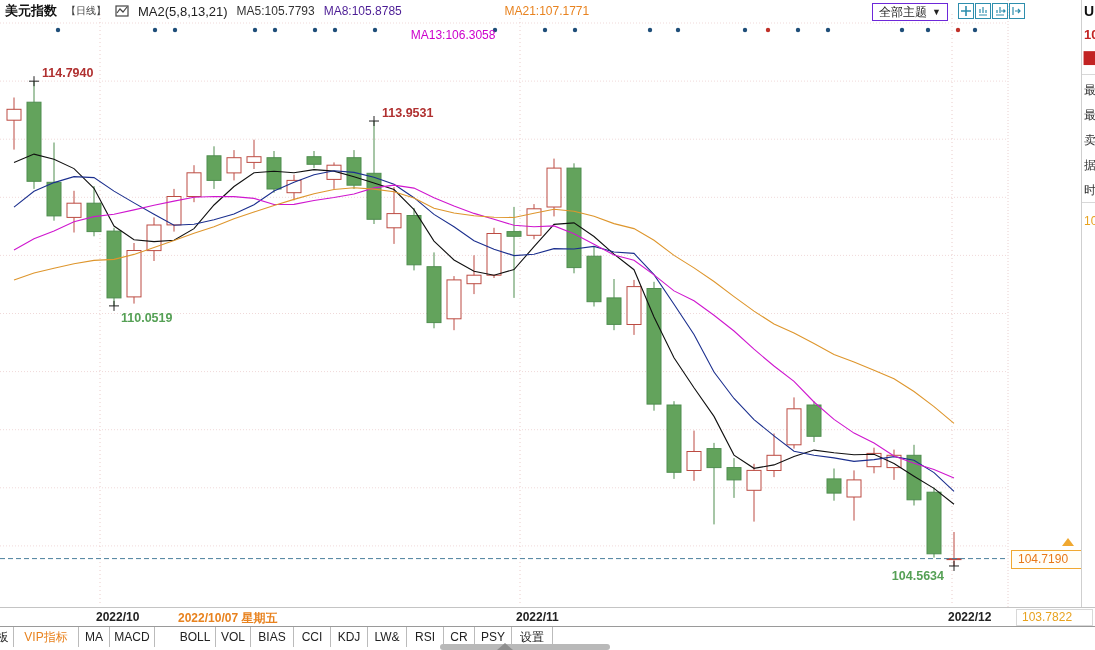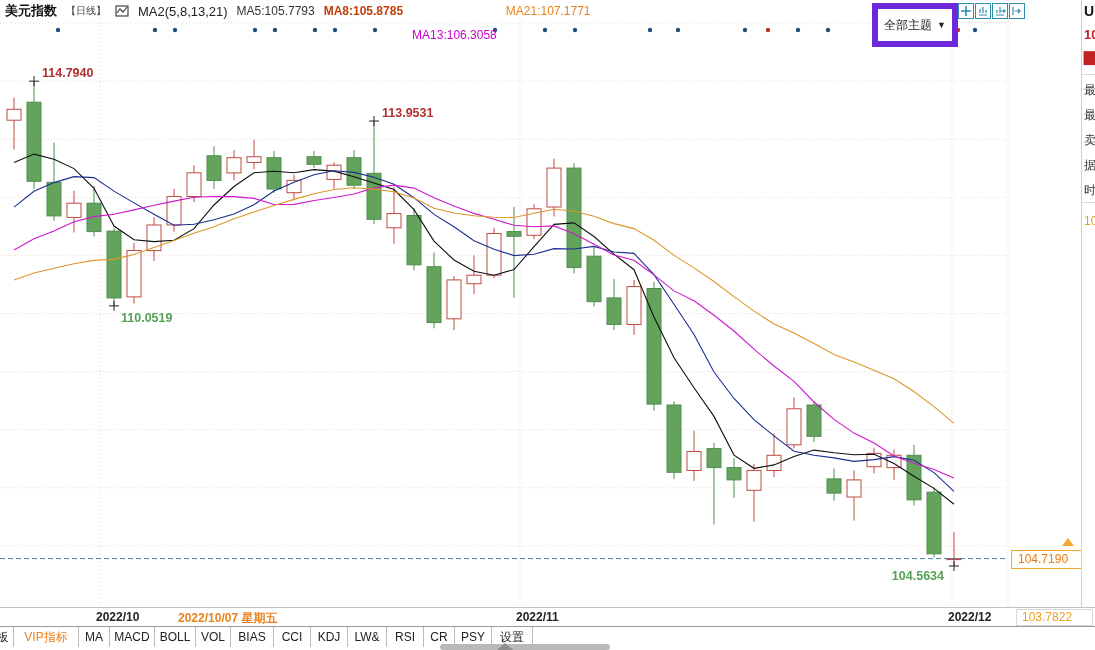"MA8:105.8785" span.ma-lbl { color: #c2410c -> #4c1d95; font-weight: bold -> none }
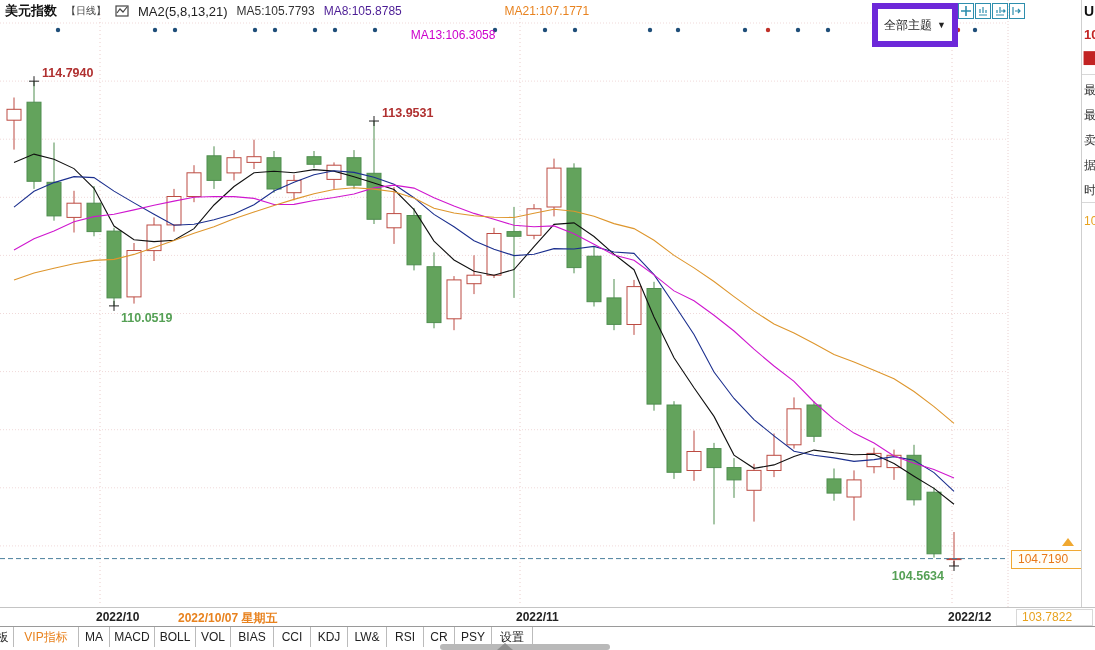"全部主题" .theme-btn { border: 6px solid #6d28d9 -> 1px solid #6d28d9; padding: 8px 6px -> 0 6px }
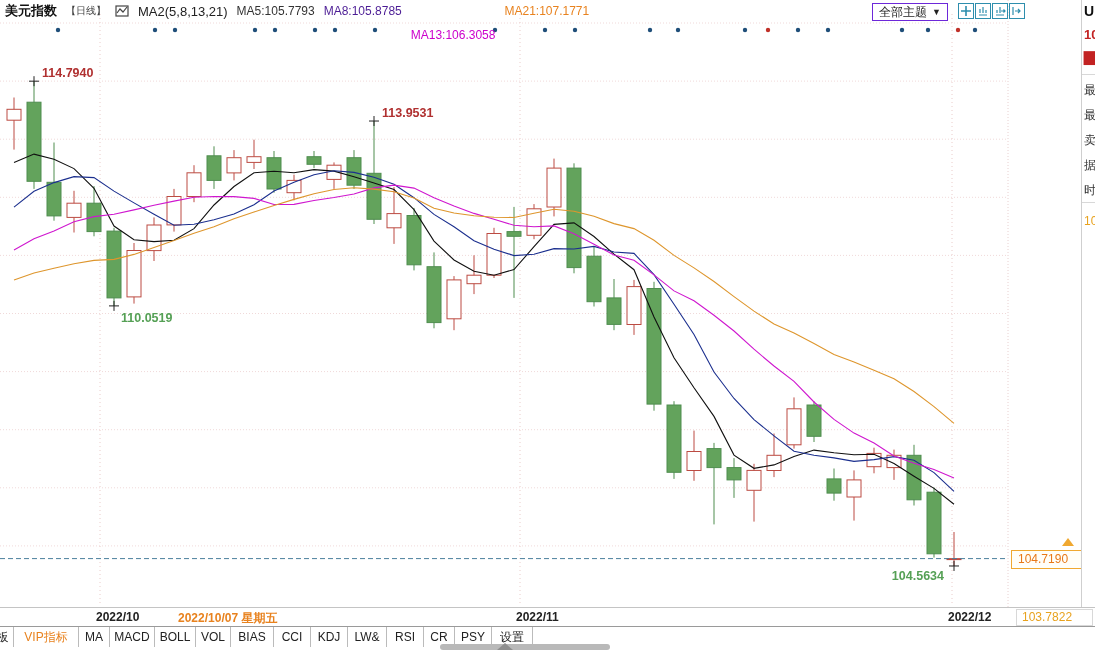"BOLL" div.tab { margin-left: none -> 20px }
